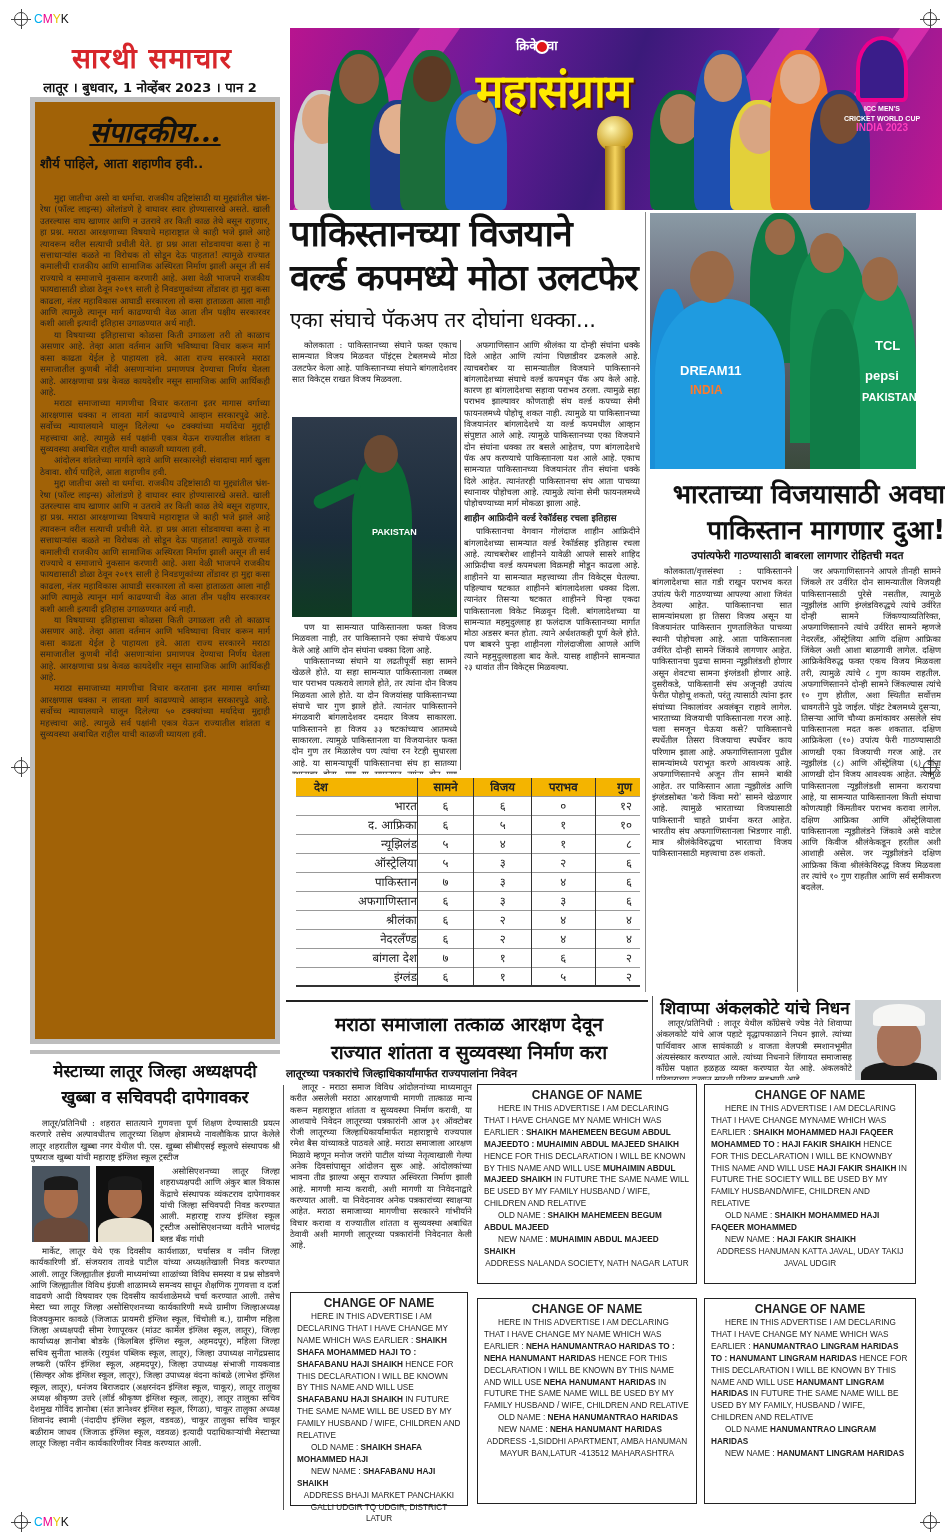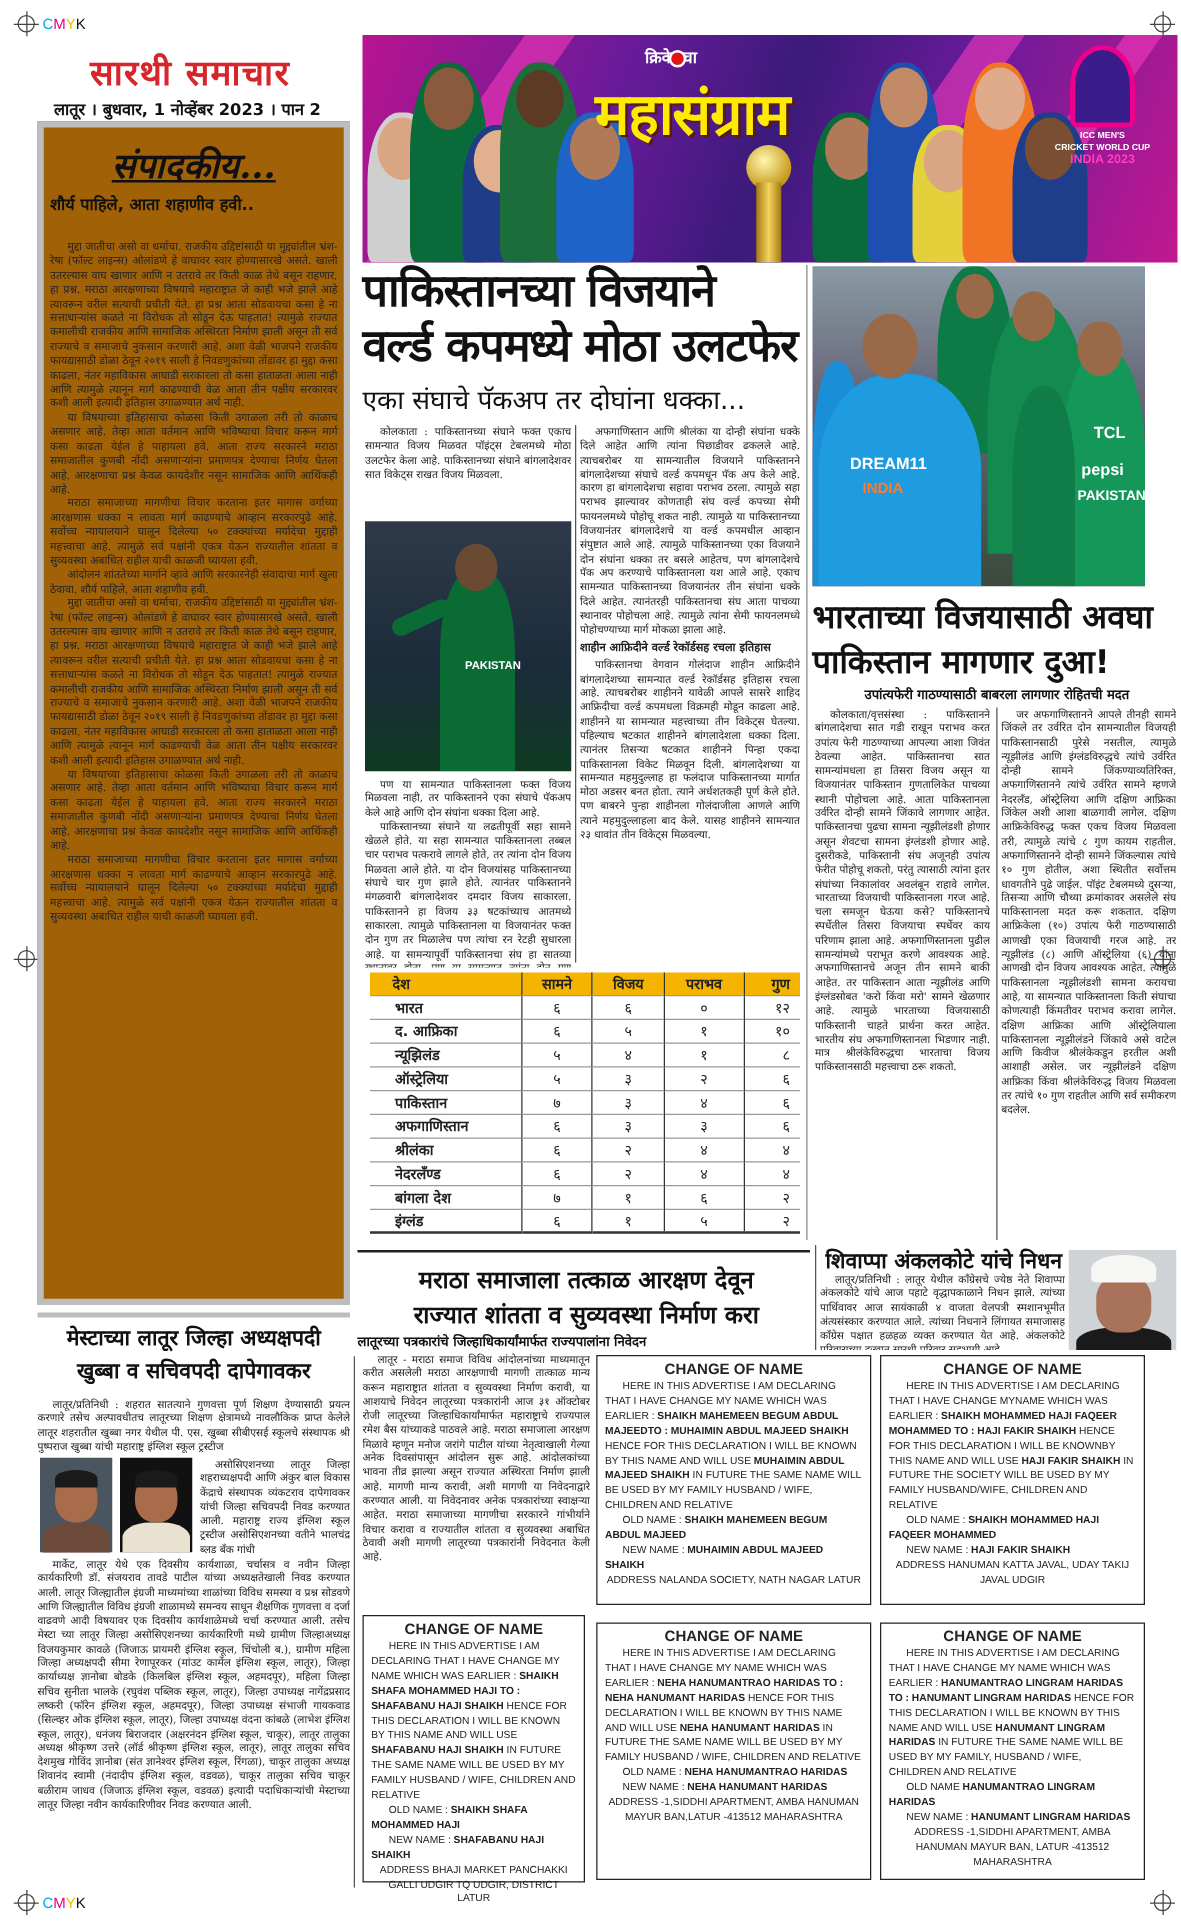"भारताच्या विजयासाठी अवघा" .india-headline { text-align: left -> right }
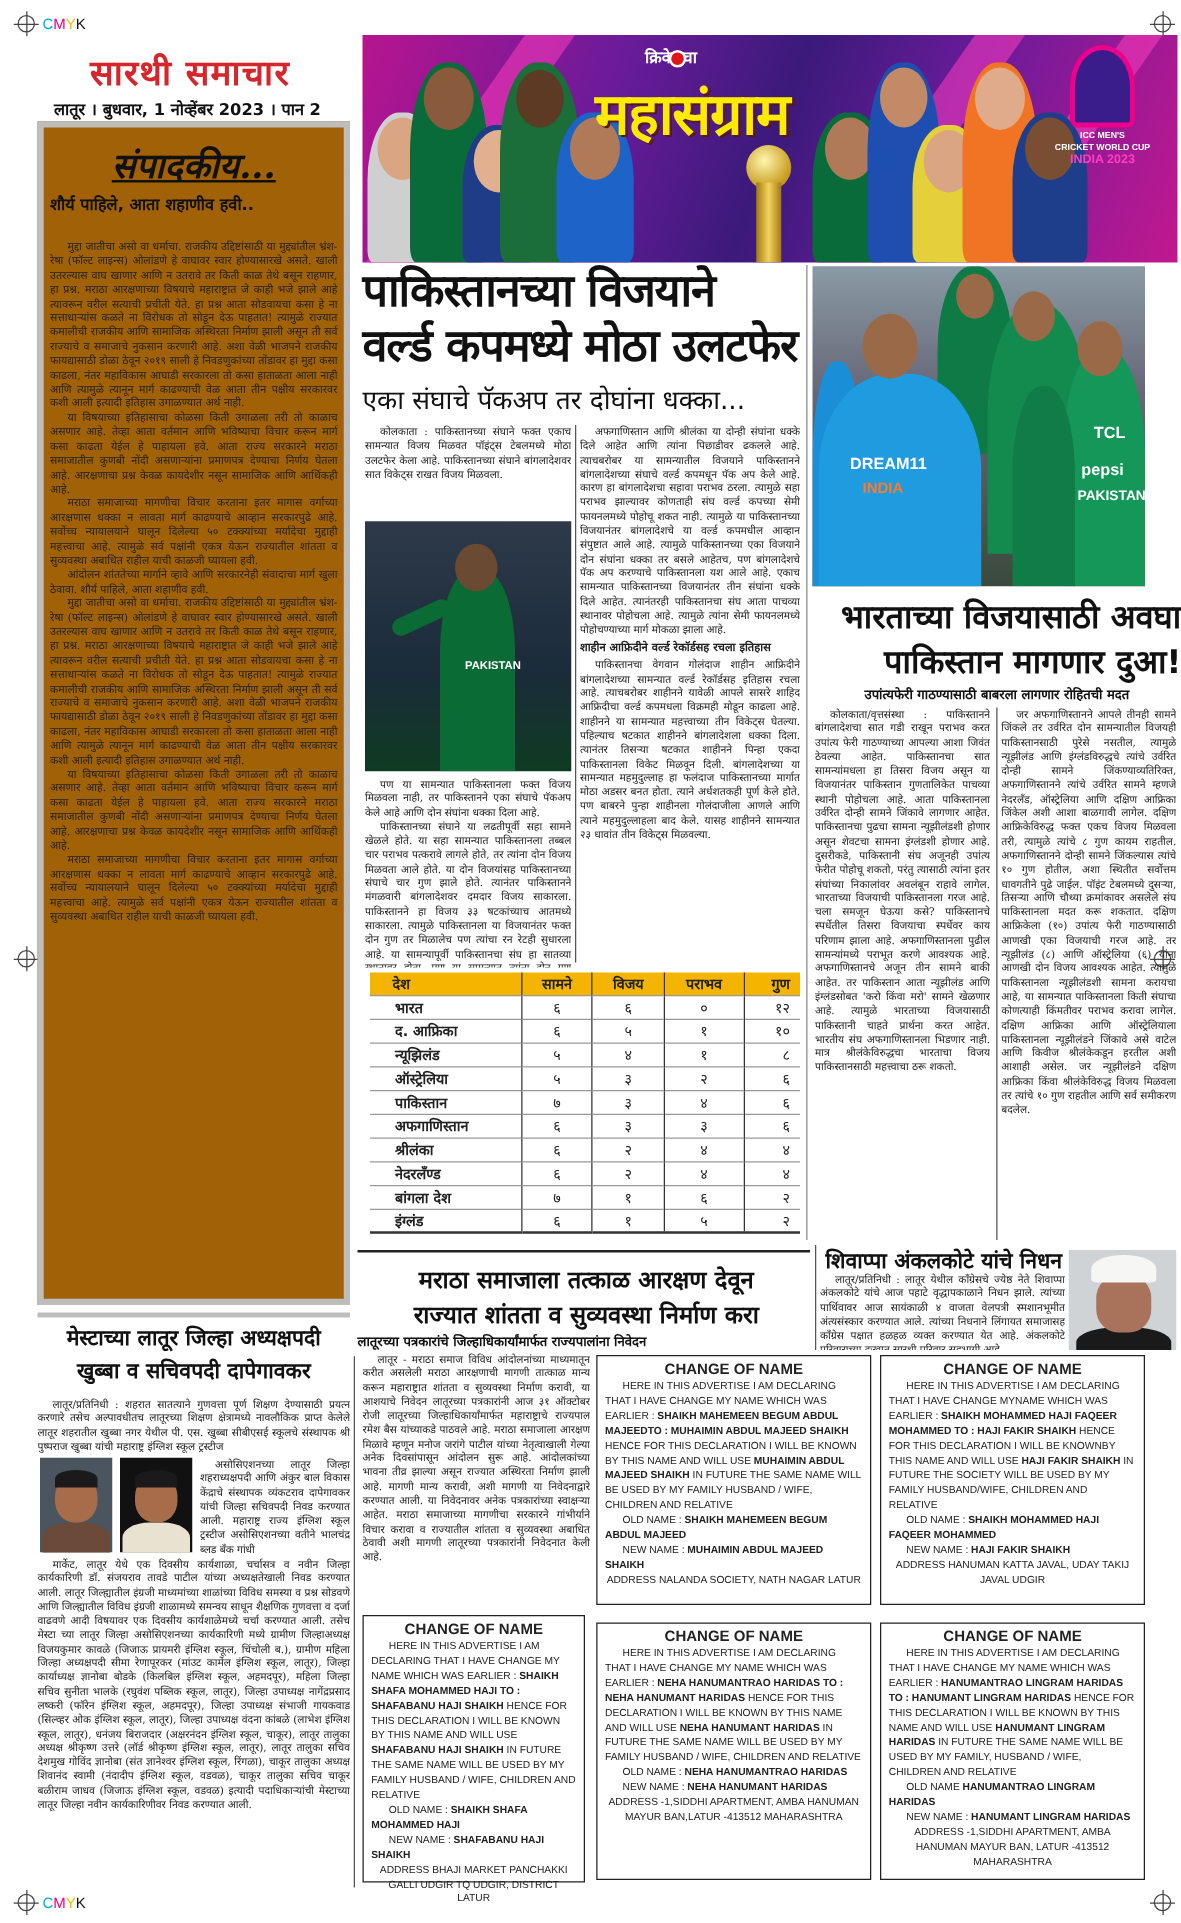"भारत" table.points td:first-child { font-weight: bold -> none; text-align: left -> right }
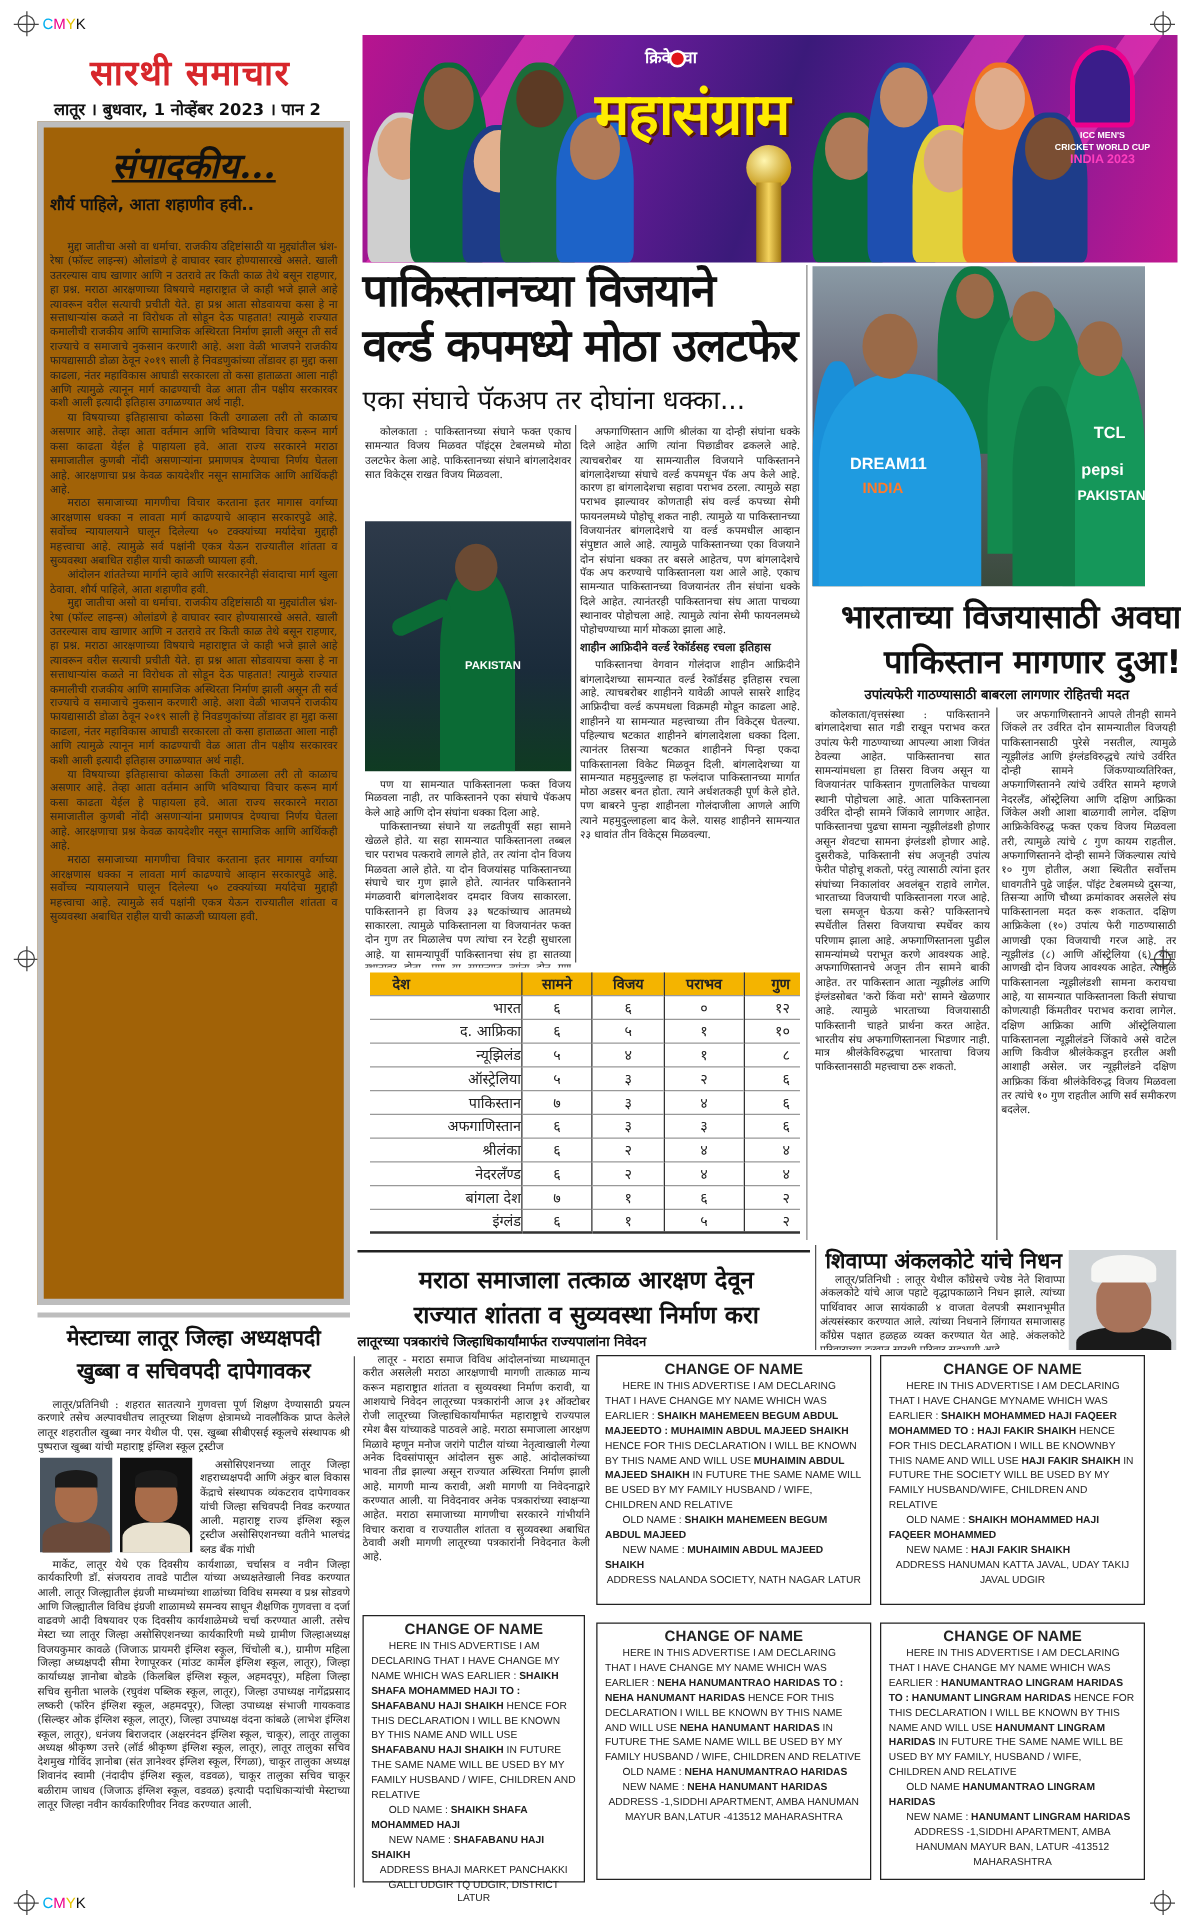"ADDRESS -1,SIDDHI APARTMENT, AMBA HANUMAN MAYUR BAN," div.center { html: <div>ADDRESS -1,SIDDHI APARTMENT, AMBA HANUMAN MAYUR BAN, LATUR -413512 MAHARASHTRA</div> -> none }
